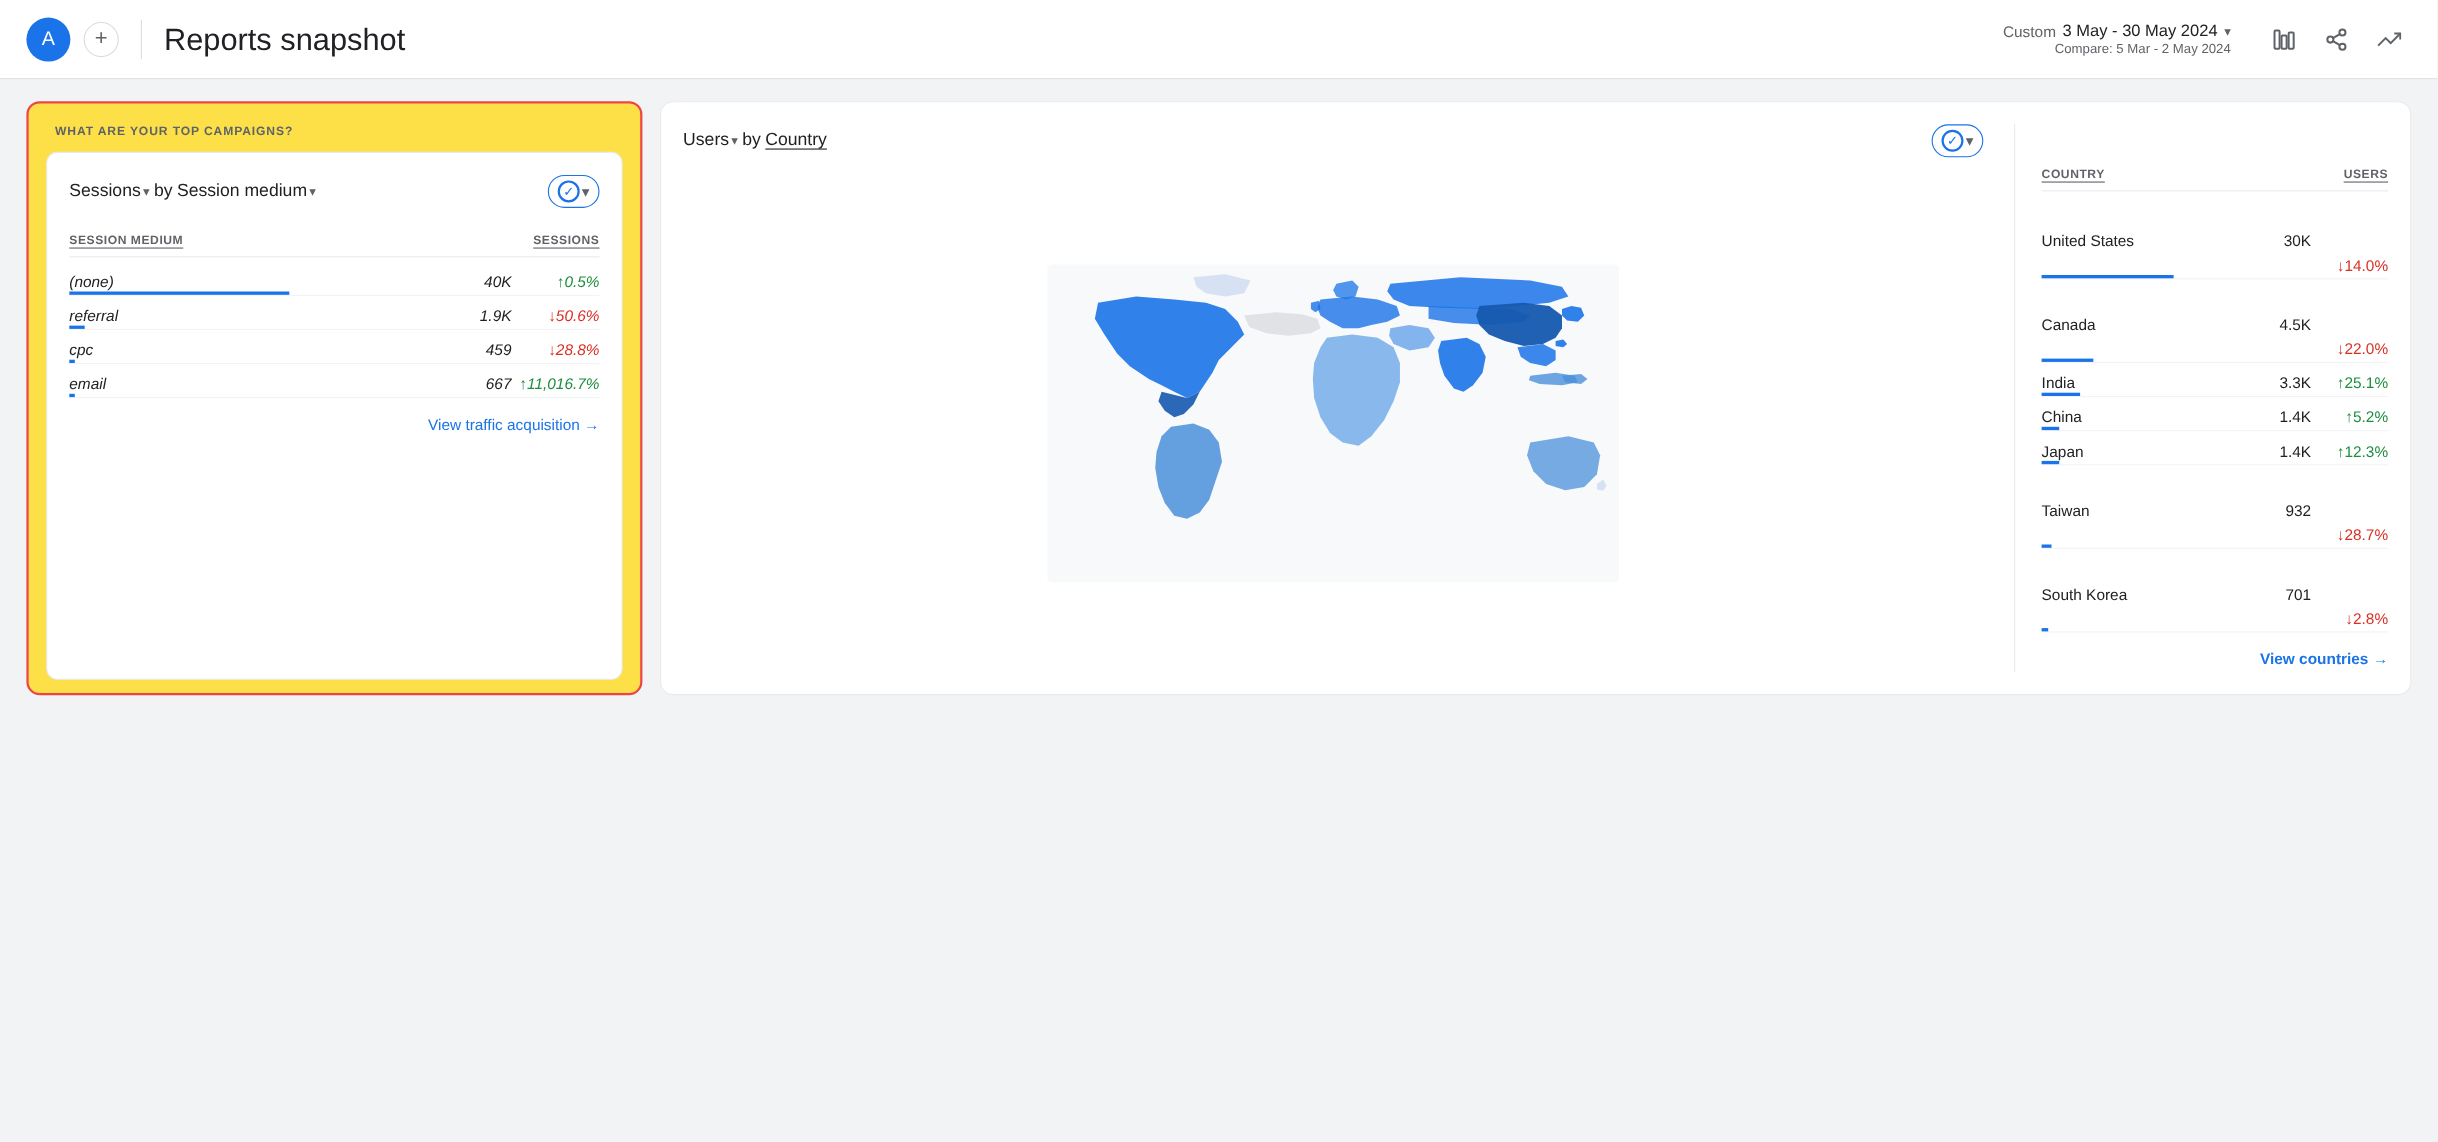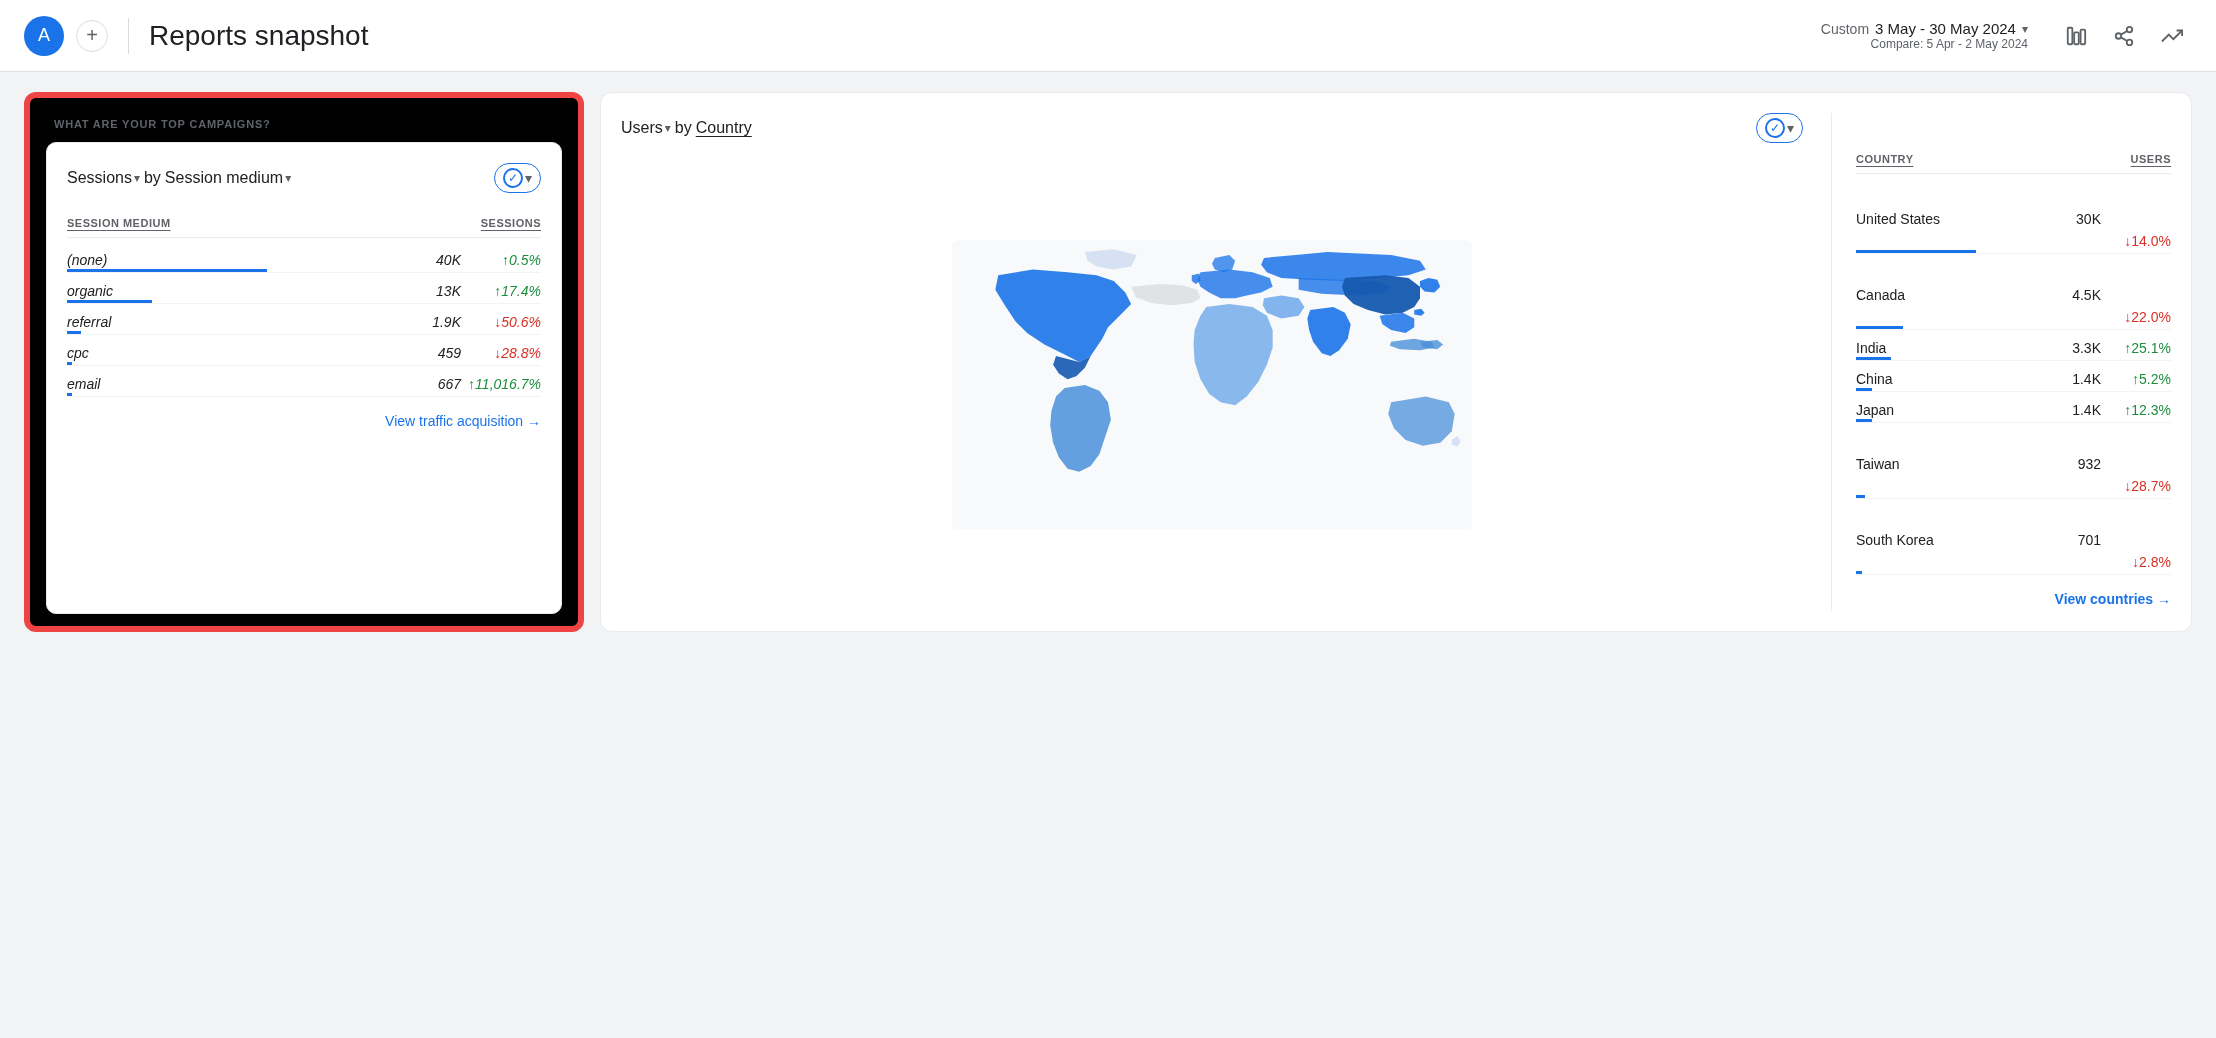"Compare: 5 Apr - 2" div.date-compare { text: Apr -> Mar }
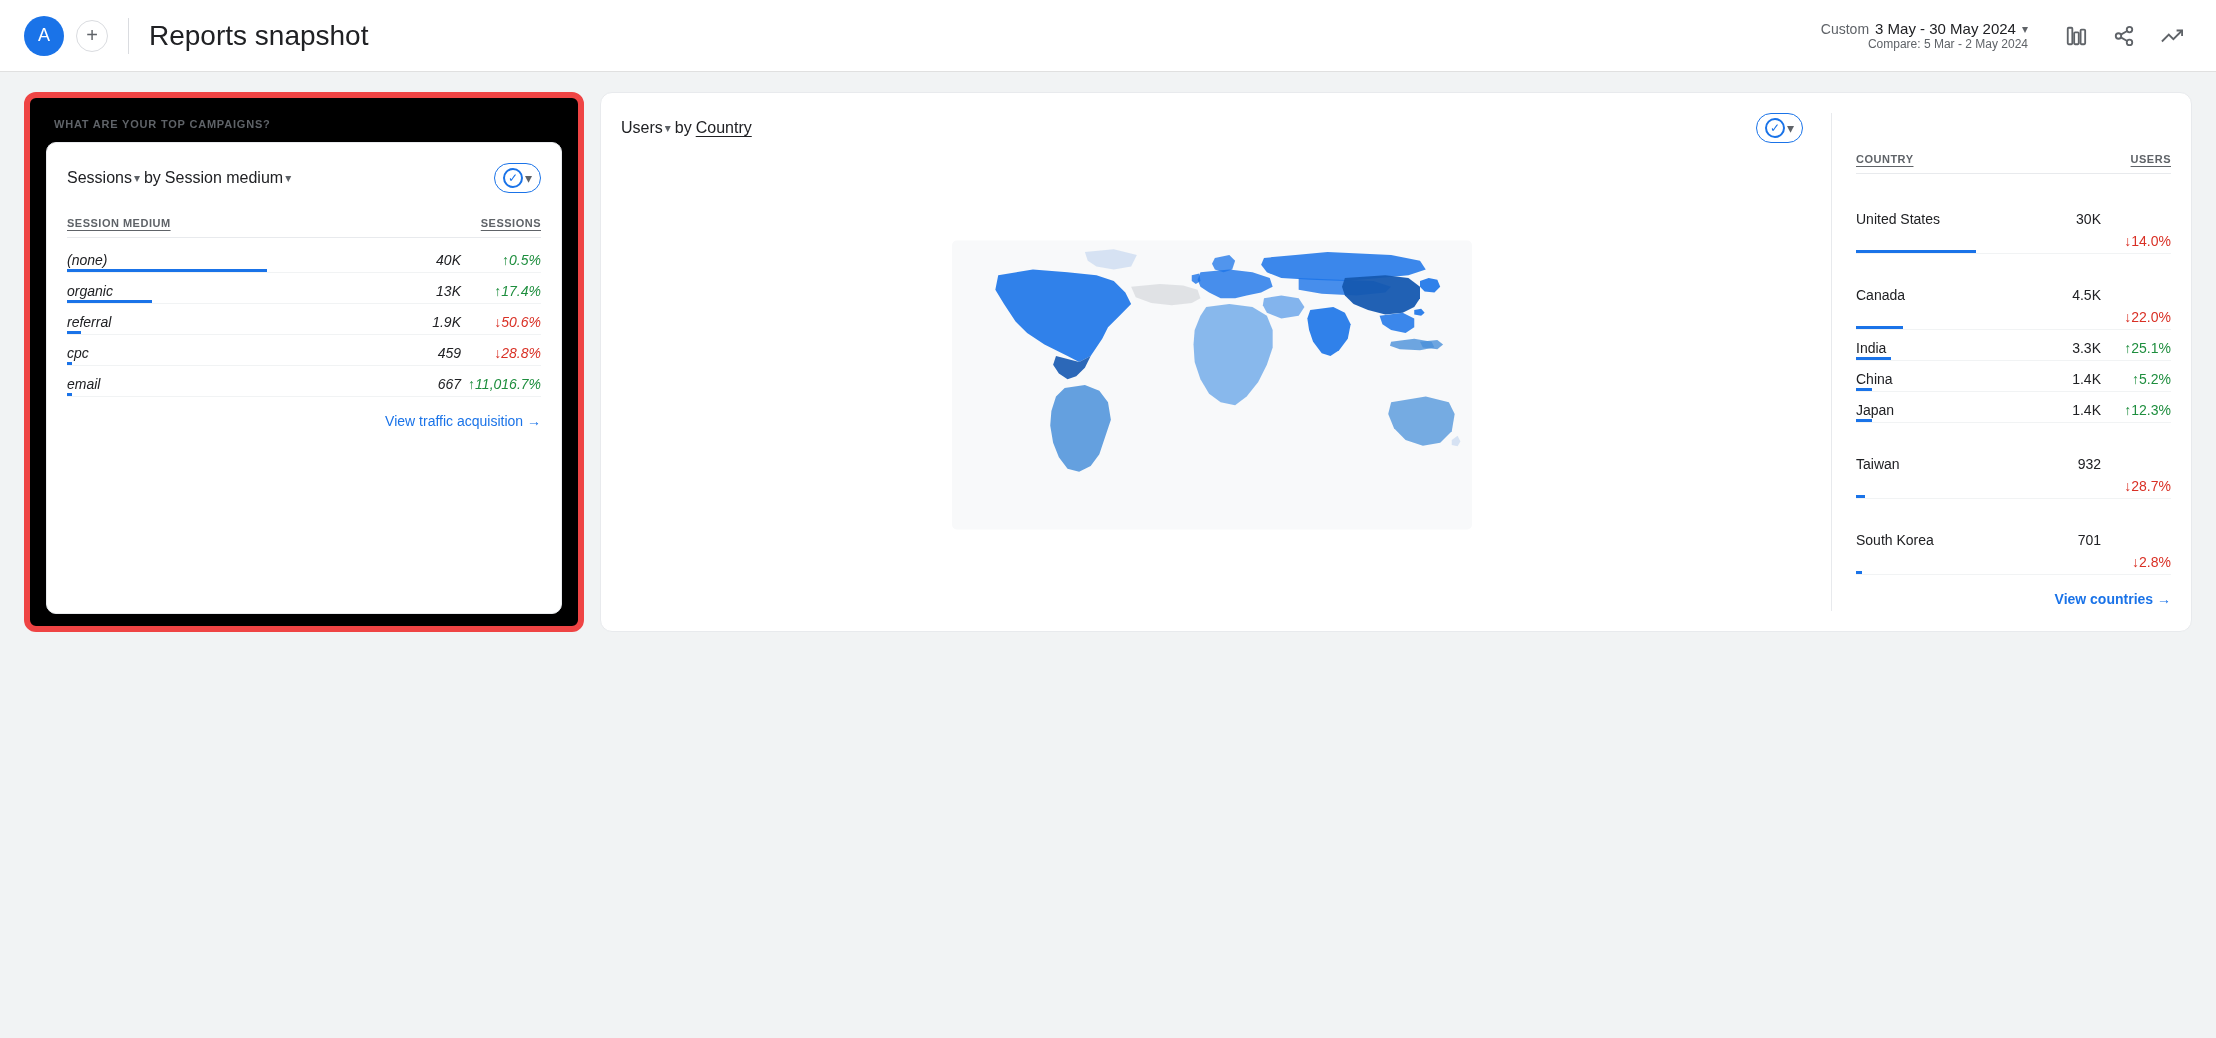"WHAT ARE YOUR TOP CAMPAIGNS?" .left-panel { background: #000000 -> #fde047; border: 6px solid #ef4444 -> 2px solid #ef4444 }
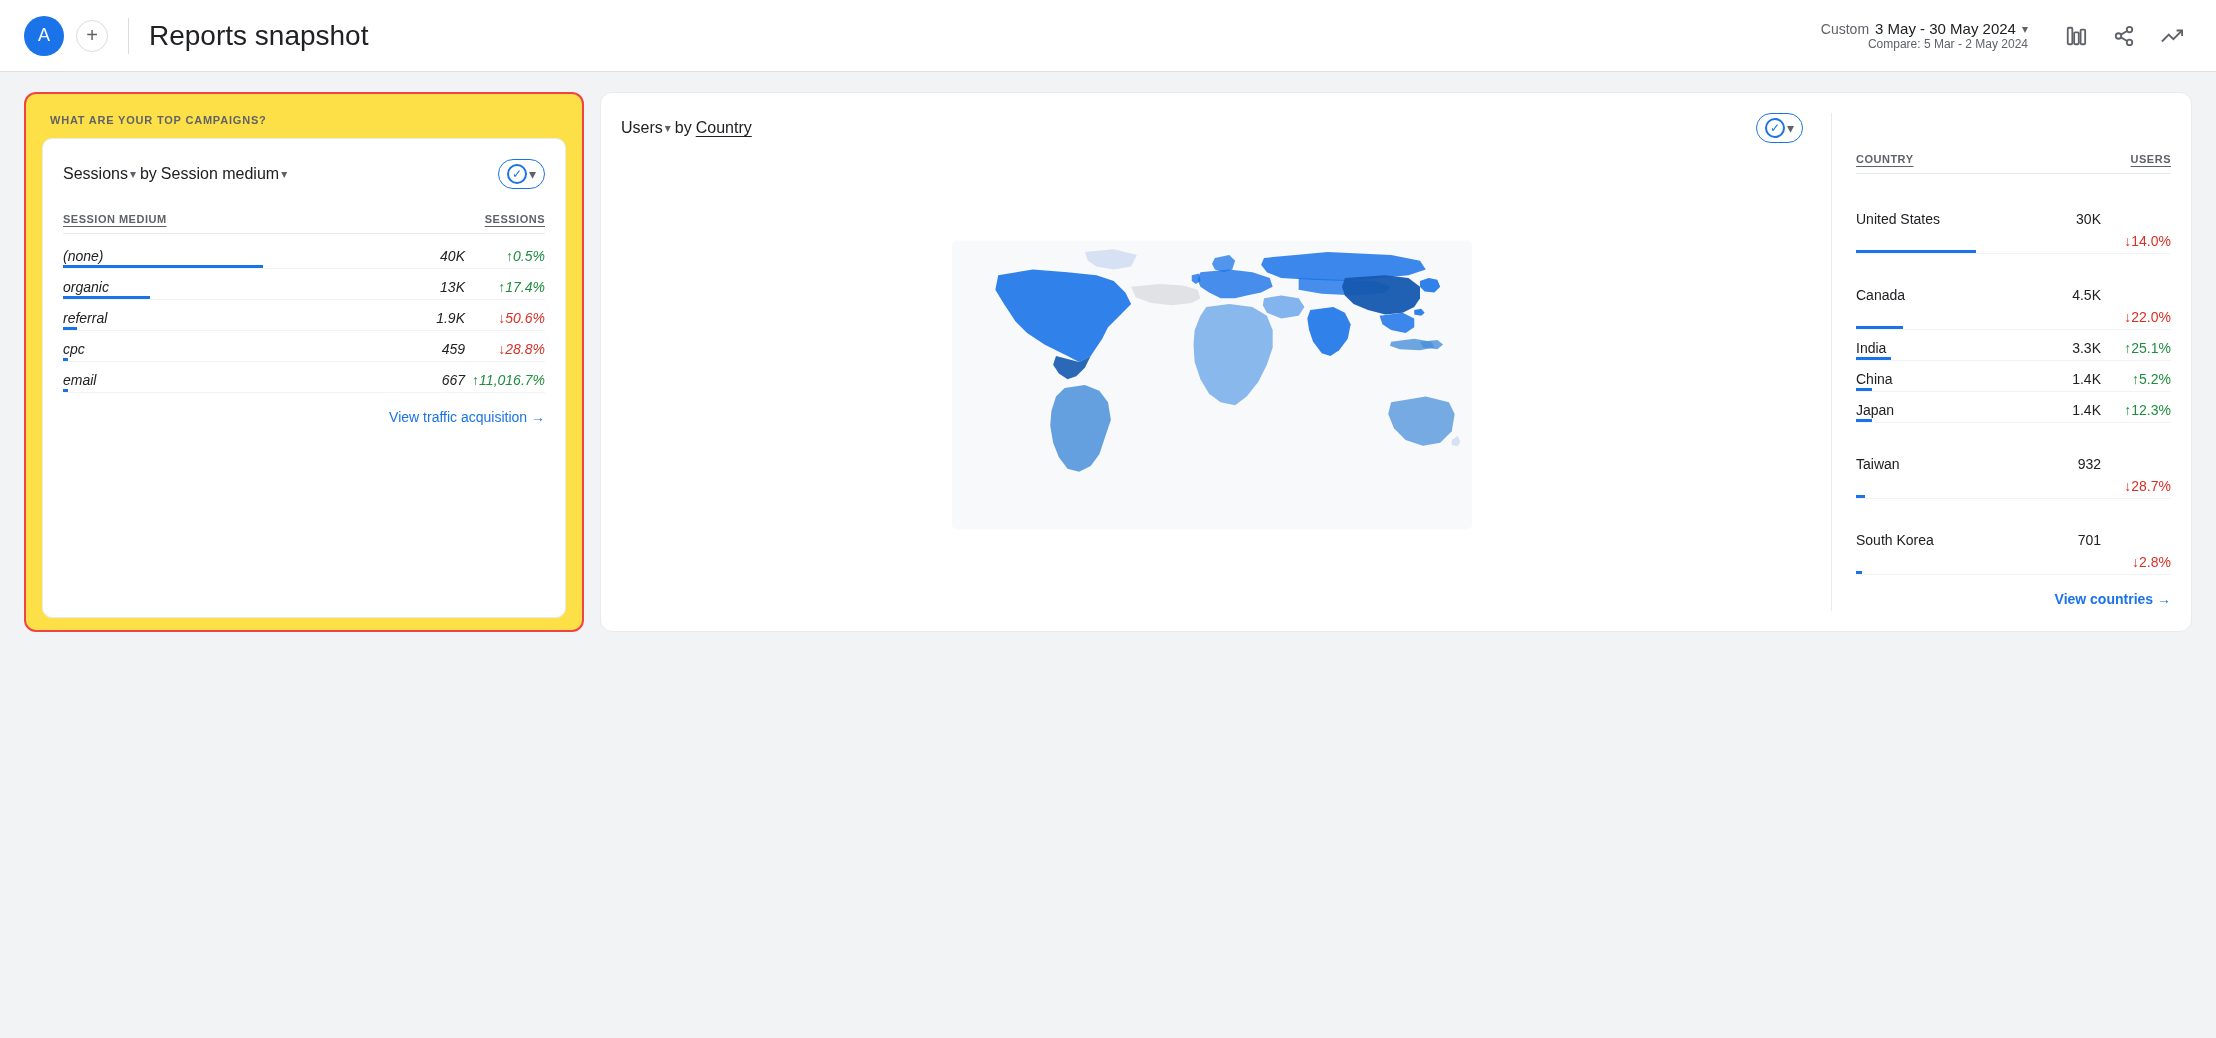"organic" div.table-row { html: <div> <span>organic</span> <span>13K</span> <span>↑17.4%</span> <div></div> </div> -> none }
